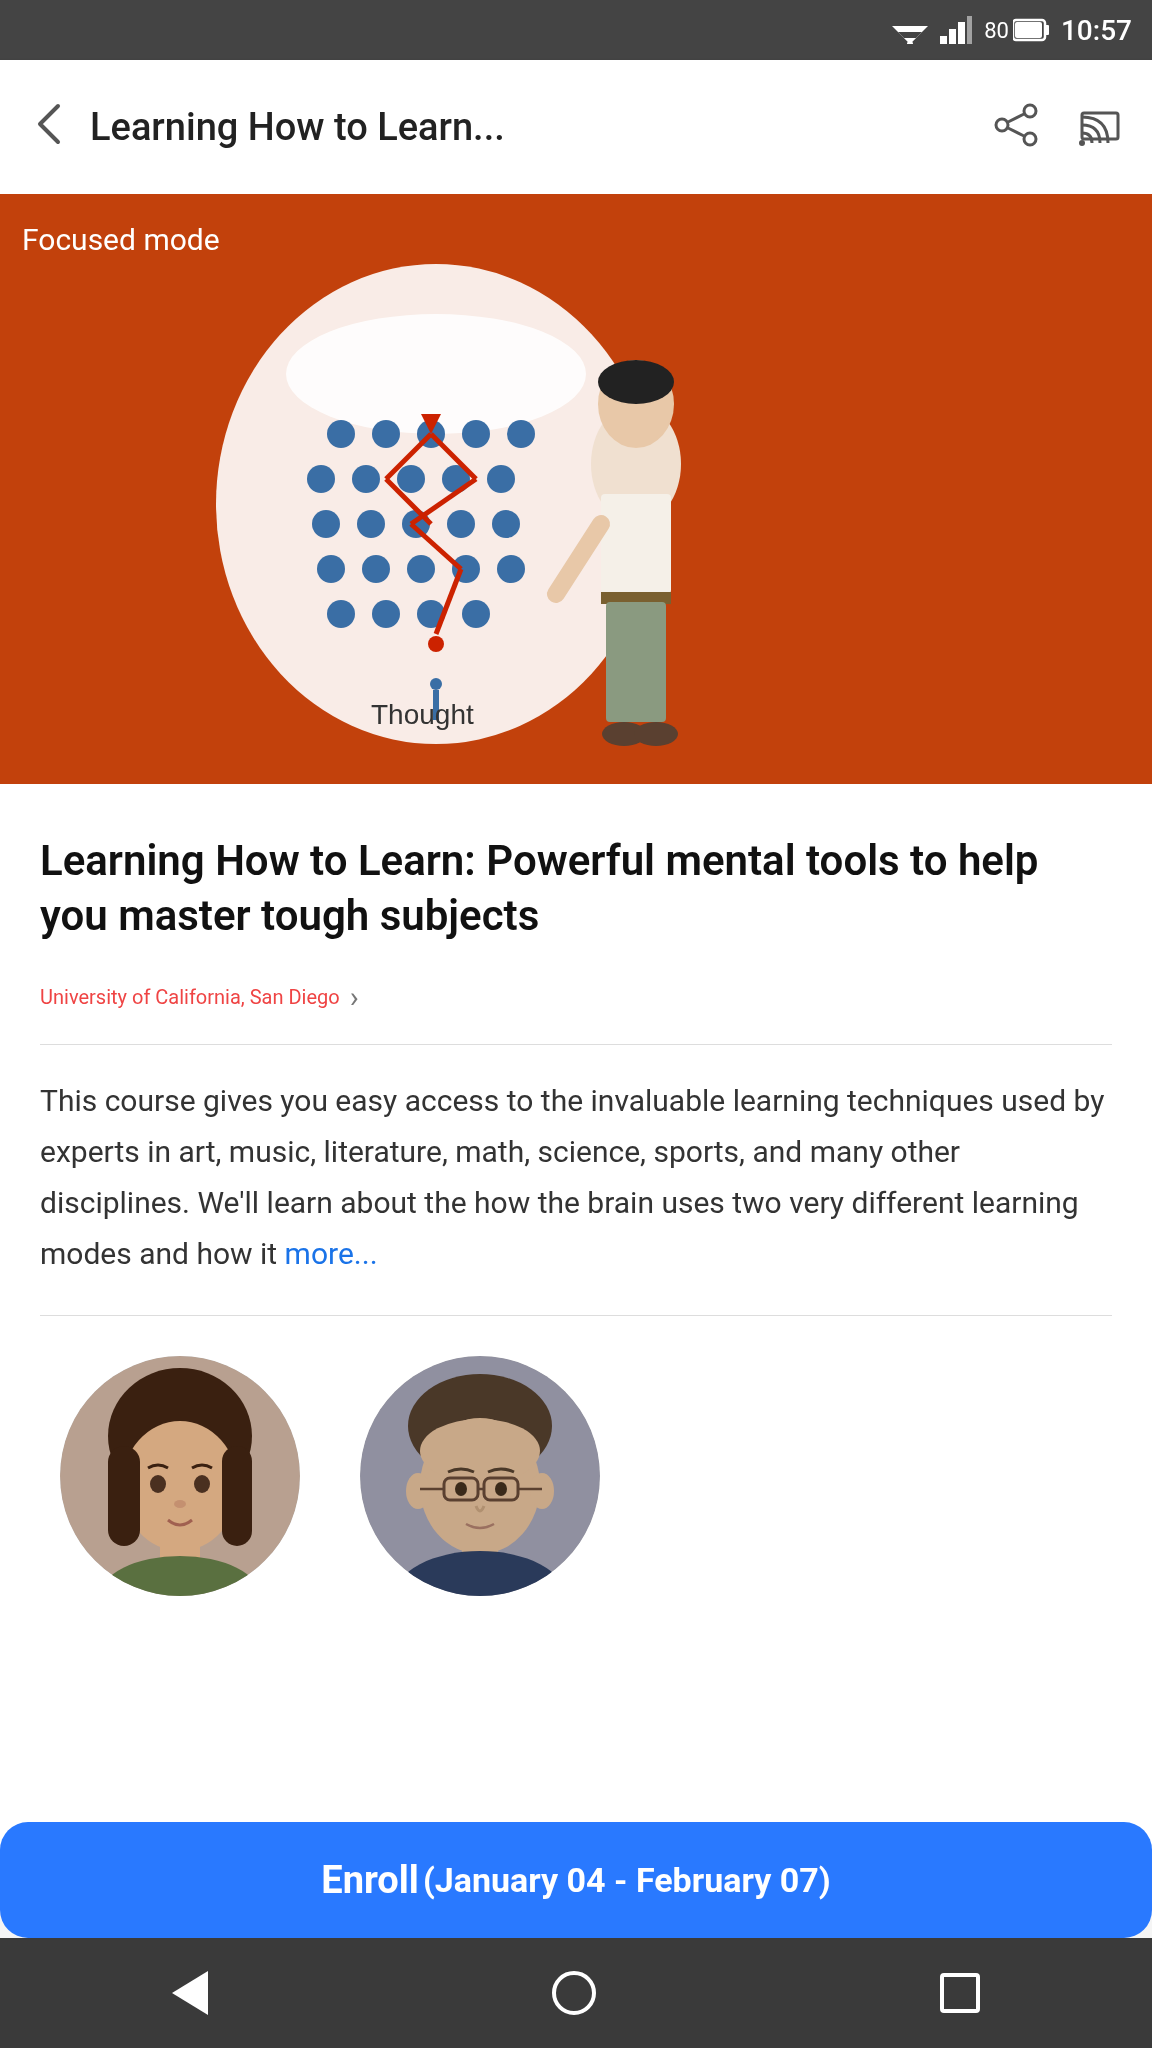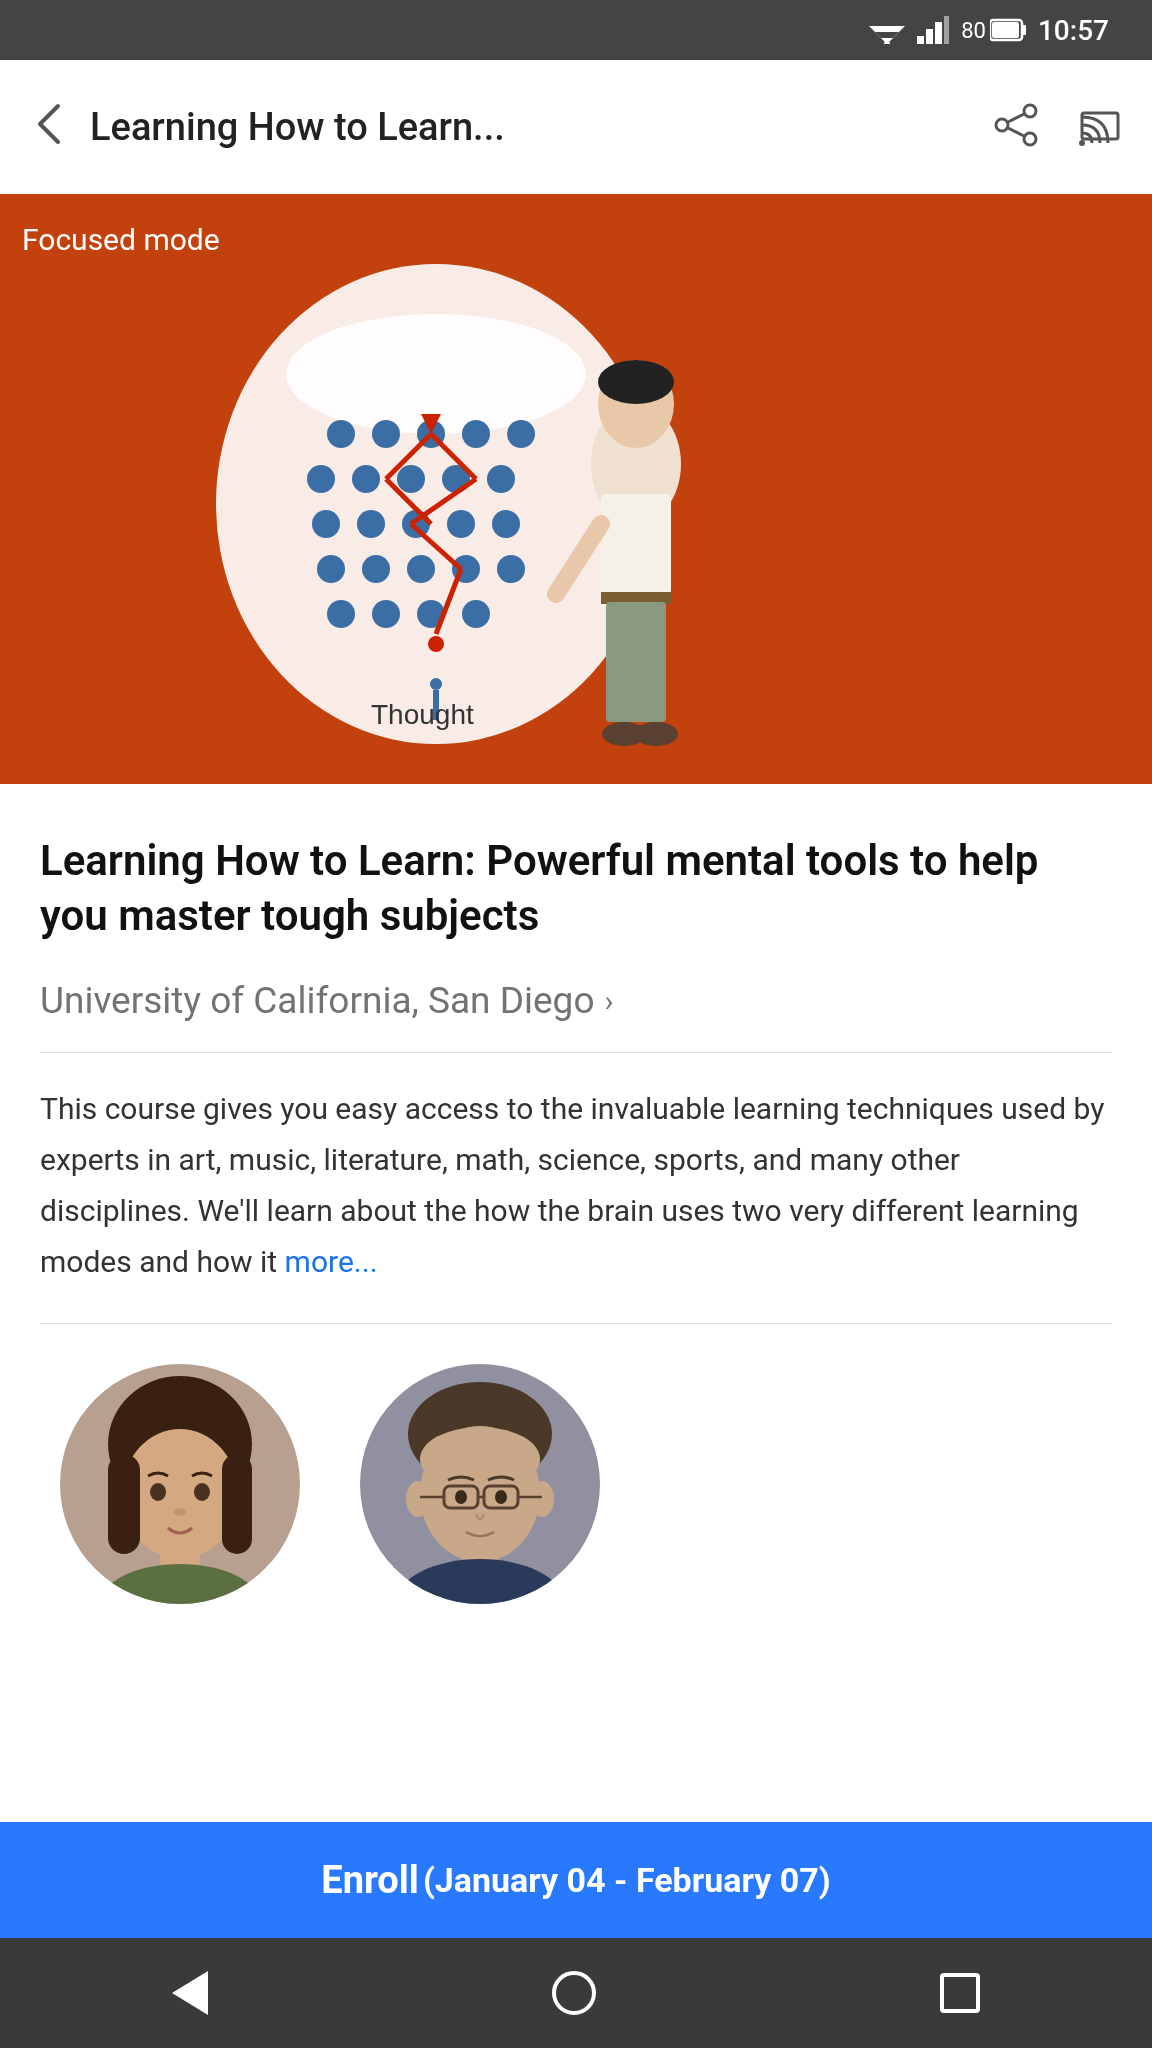"80" .status-bar { padding: 0 43px -> 0 20px }
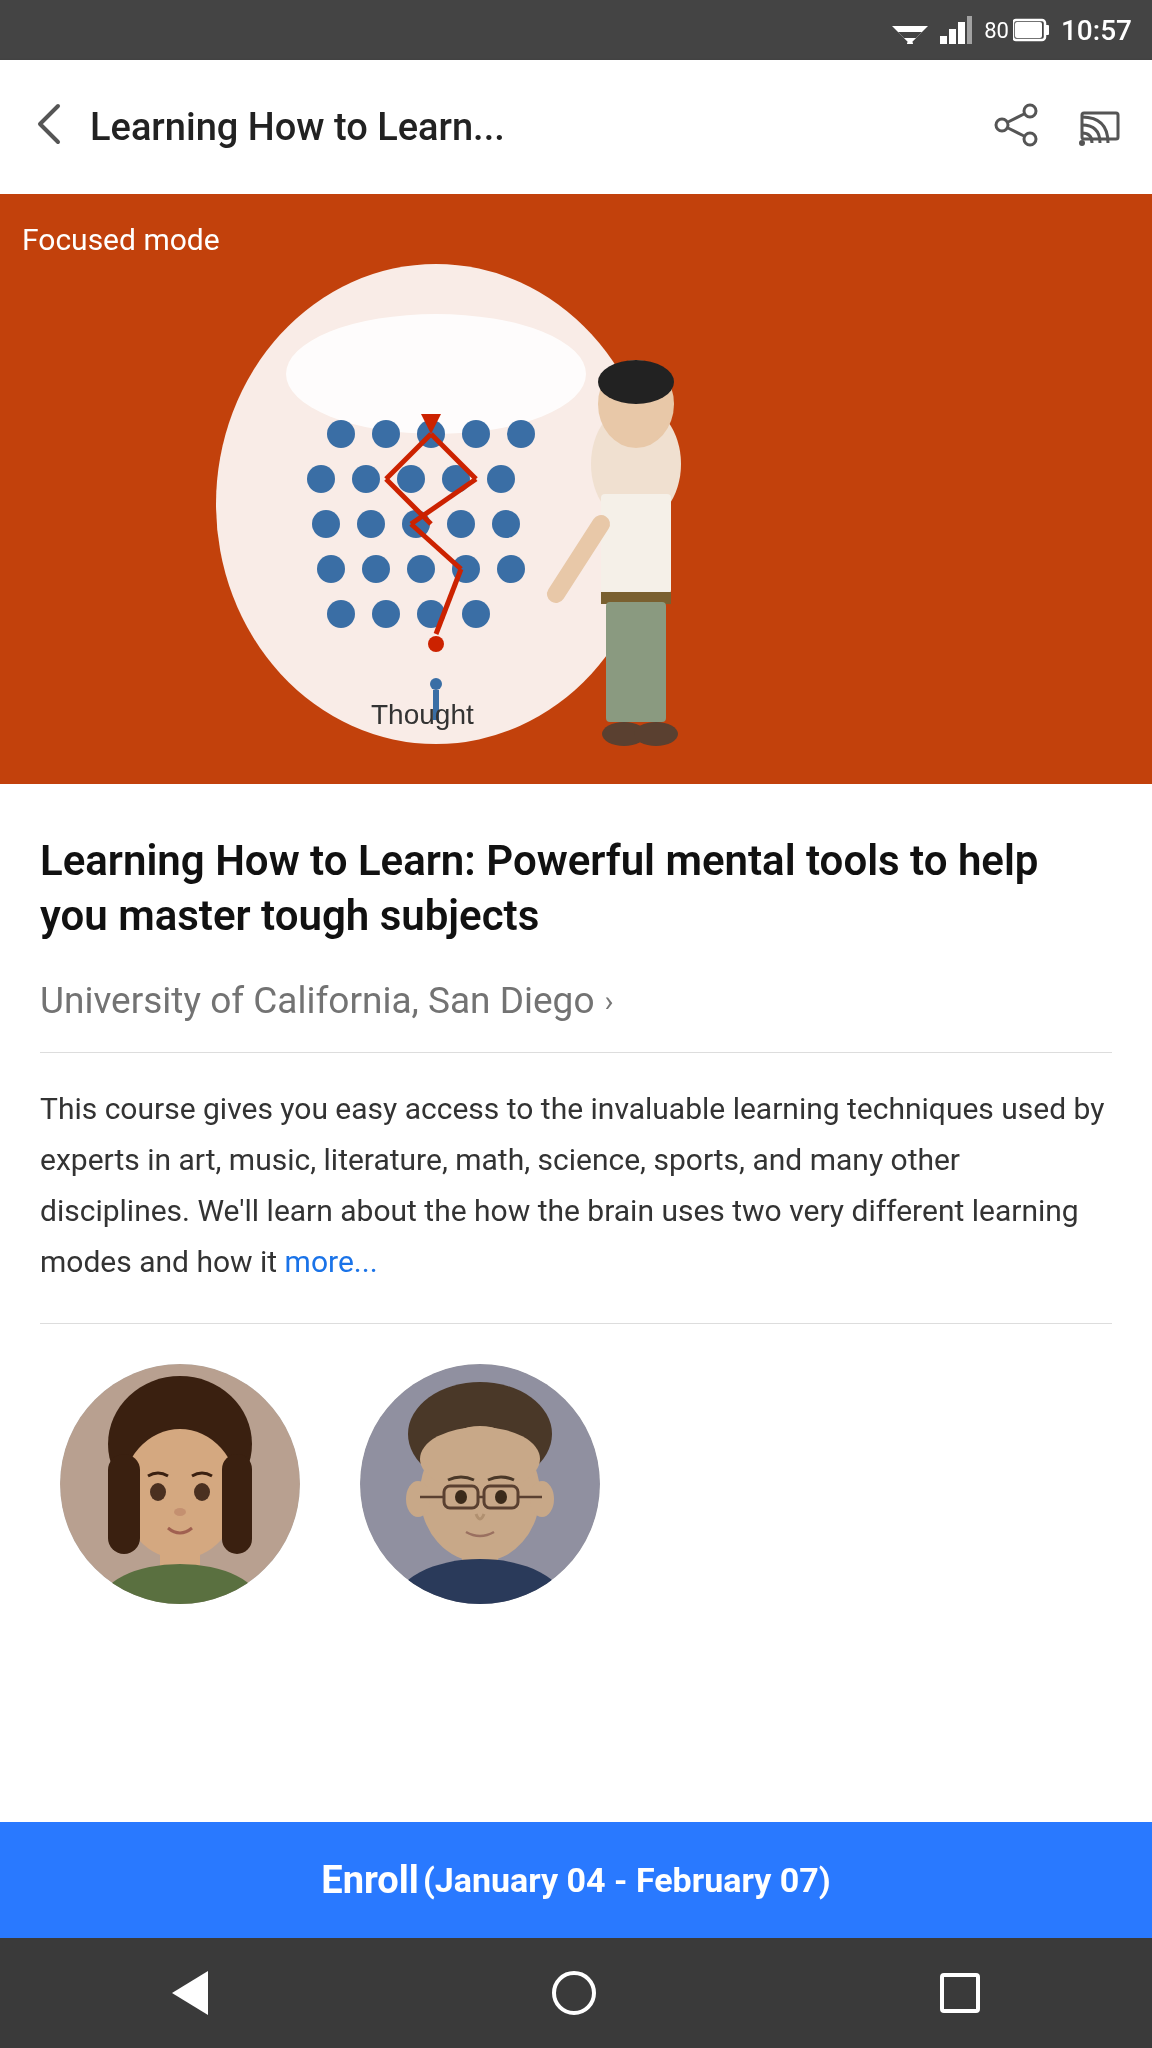"University of California, San Diego" .university-name { color: #737373 -> #ef4444; font-size: 37px -> 20px }
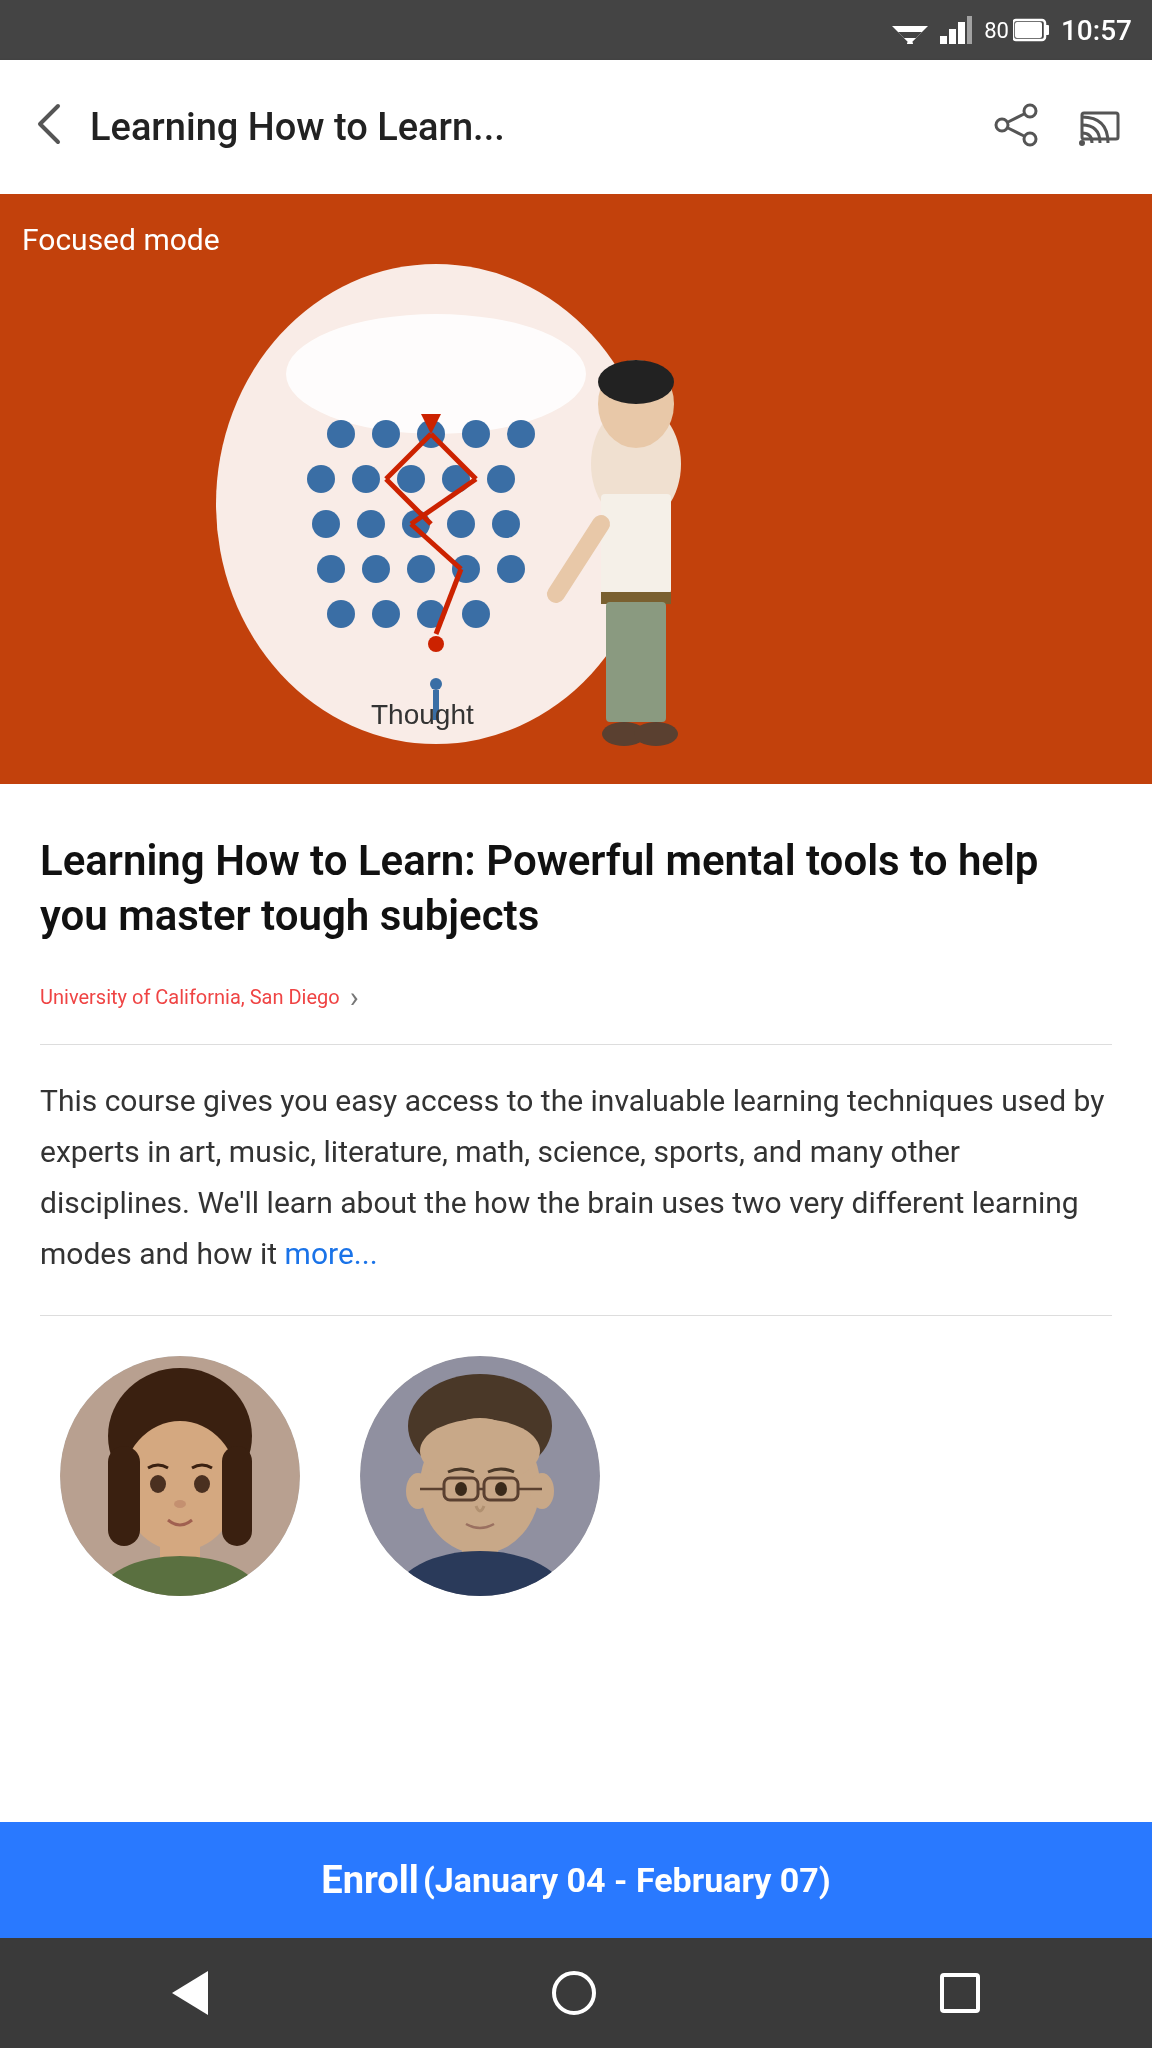"Enroll" .enroll-button { border-radius: none -> 28px }
